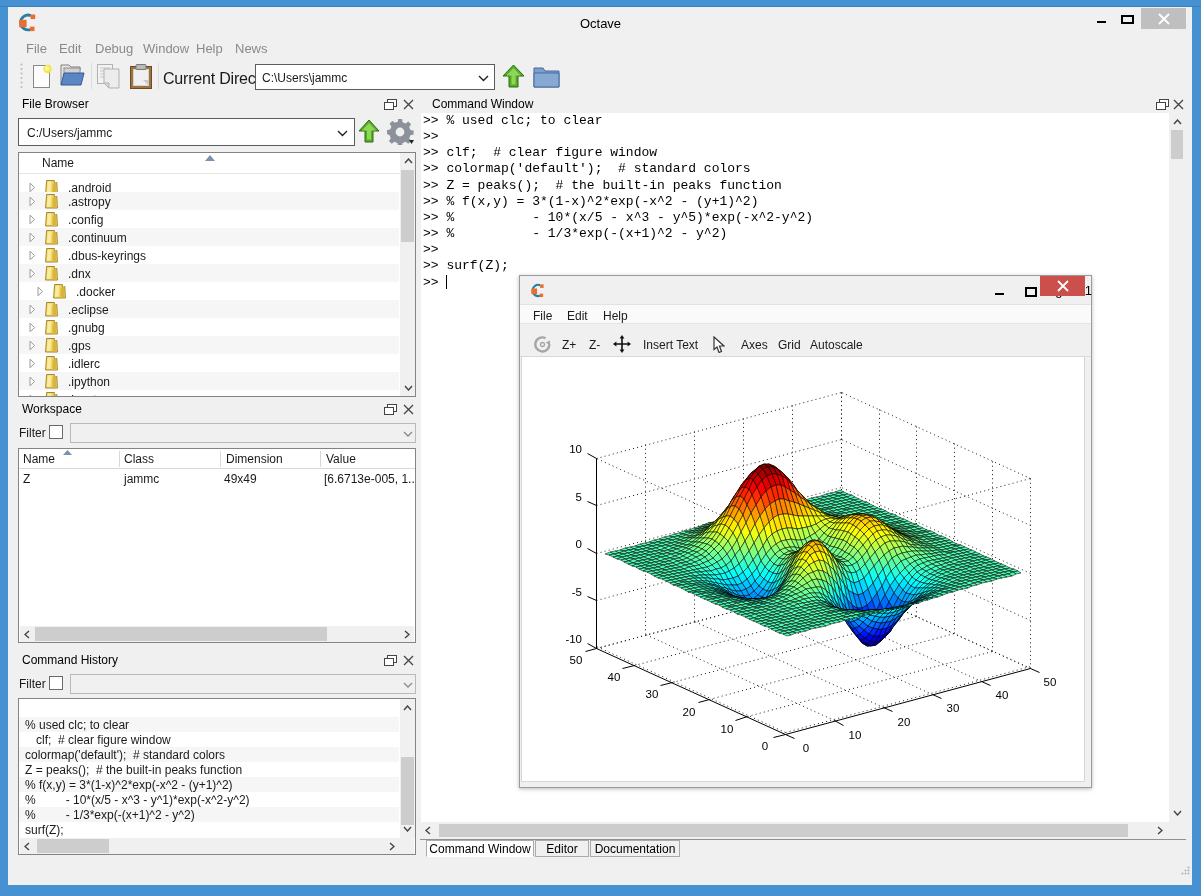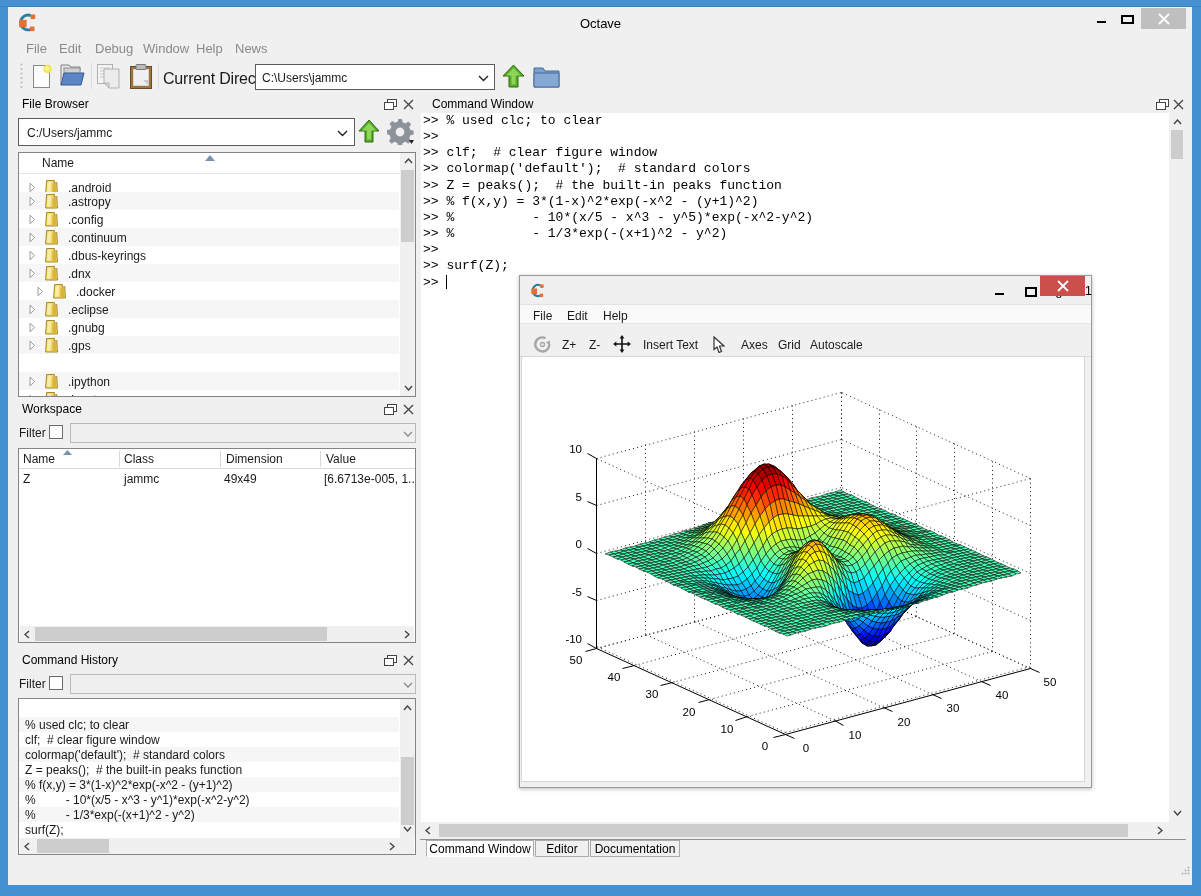".idlerc" div.frow { html: none -> <div> <svg> <path></path> </svg> <svg> <path></path> <path></path> <path></path> </svg> <span>.idlerc</span> </div> }
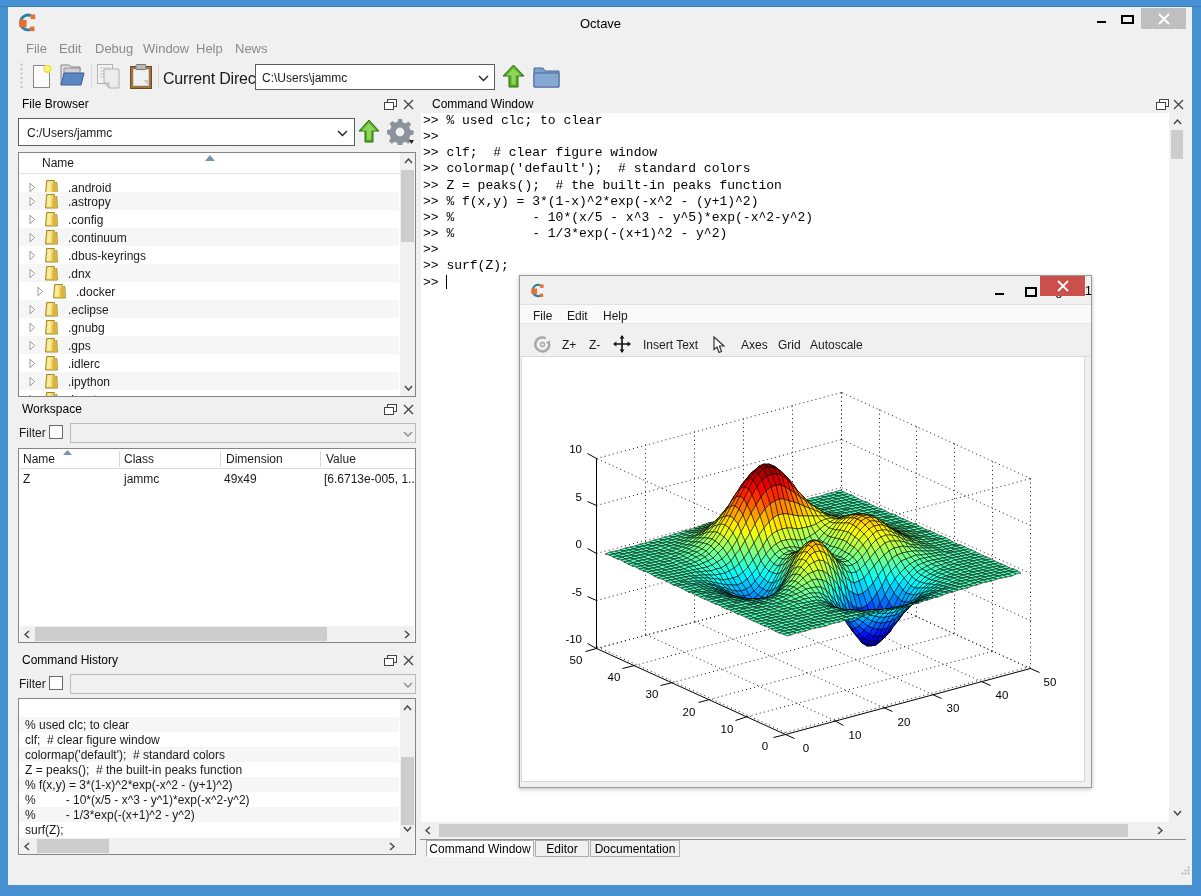"clf; # clear figure window" div.frow { left: 0 -> 11px }
